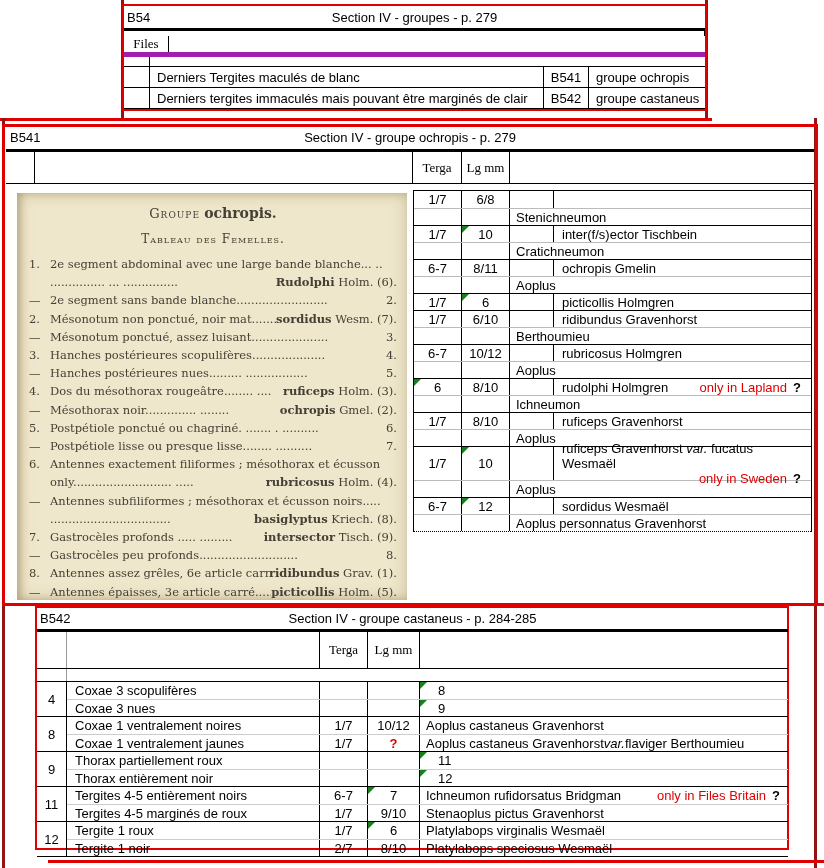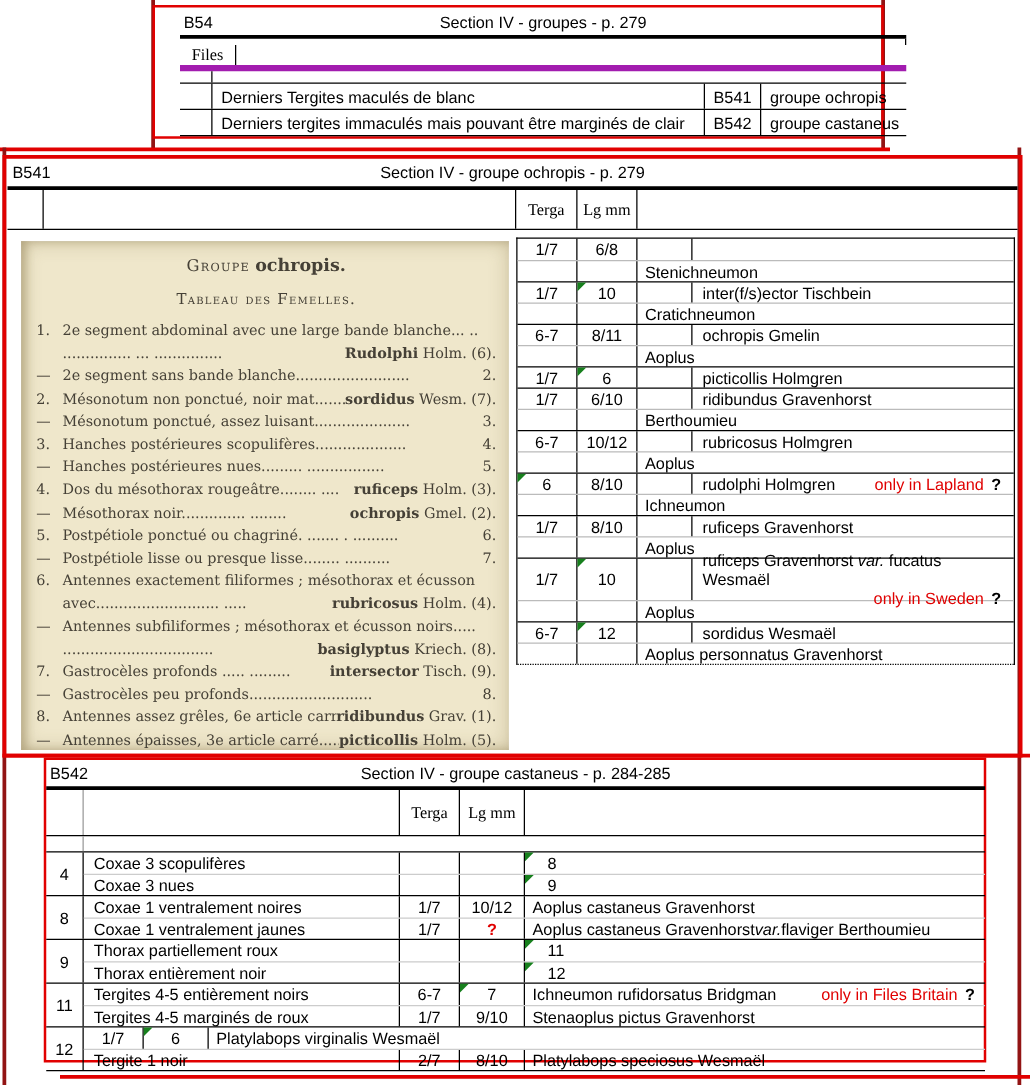"B54" #t54 { margin-left: 20px -> none }
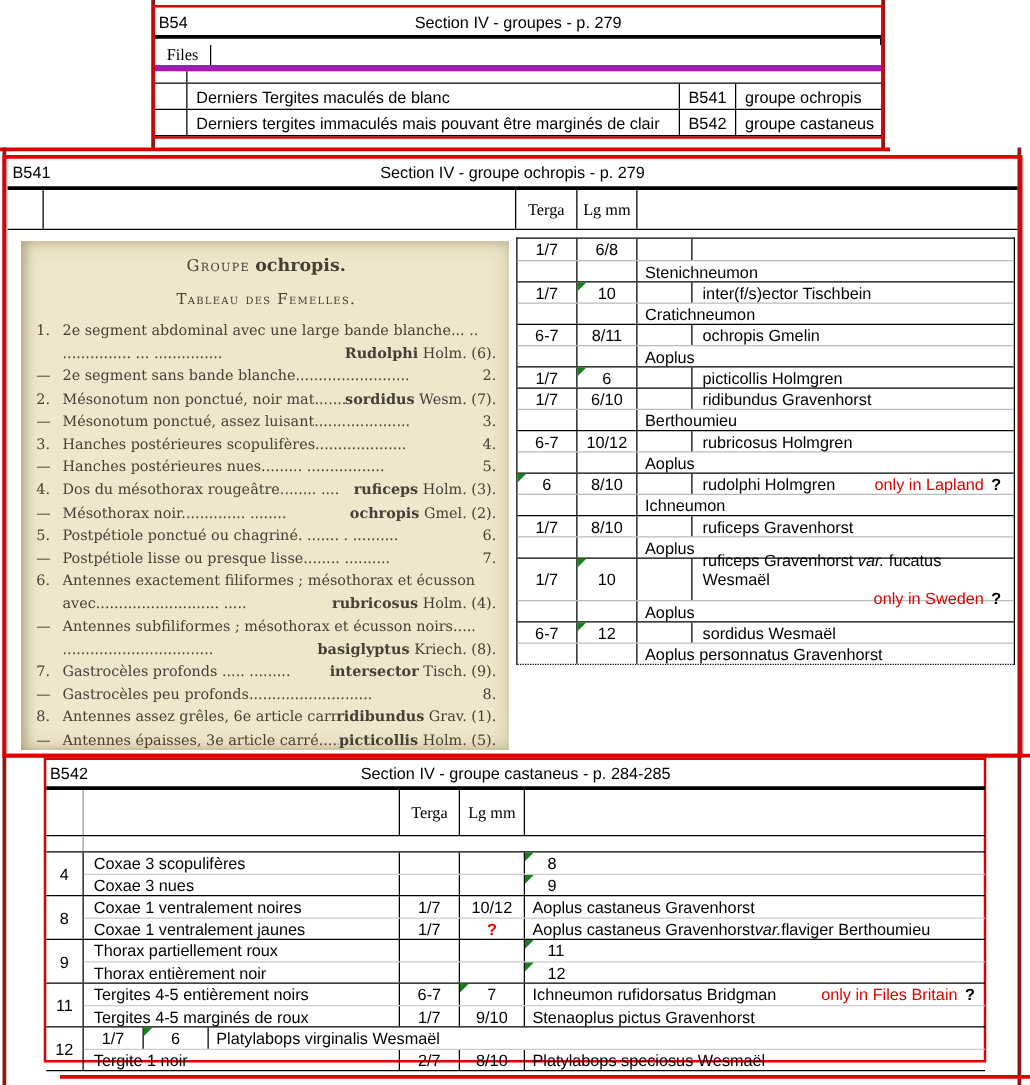"avec........................... ....." span.sl-text { text: avec -> only }
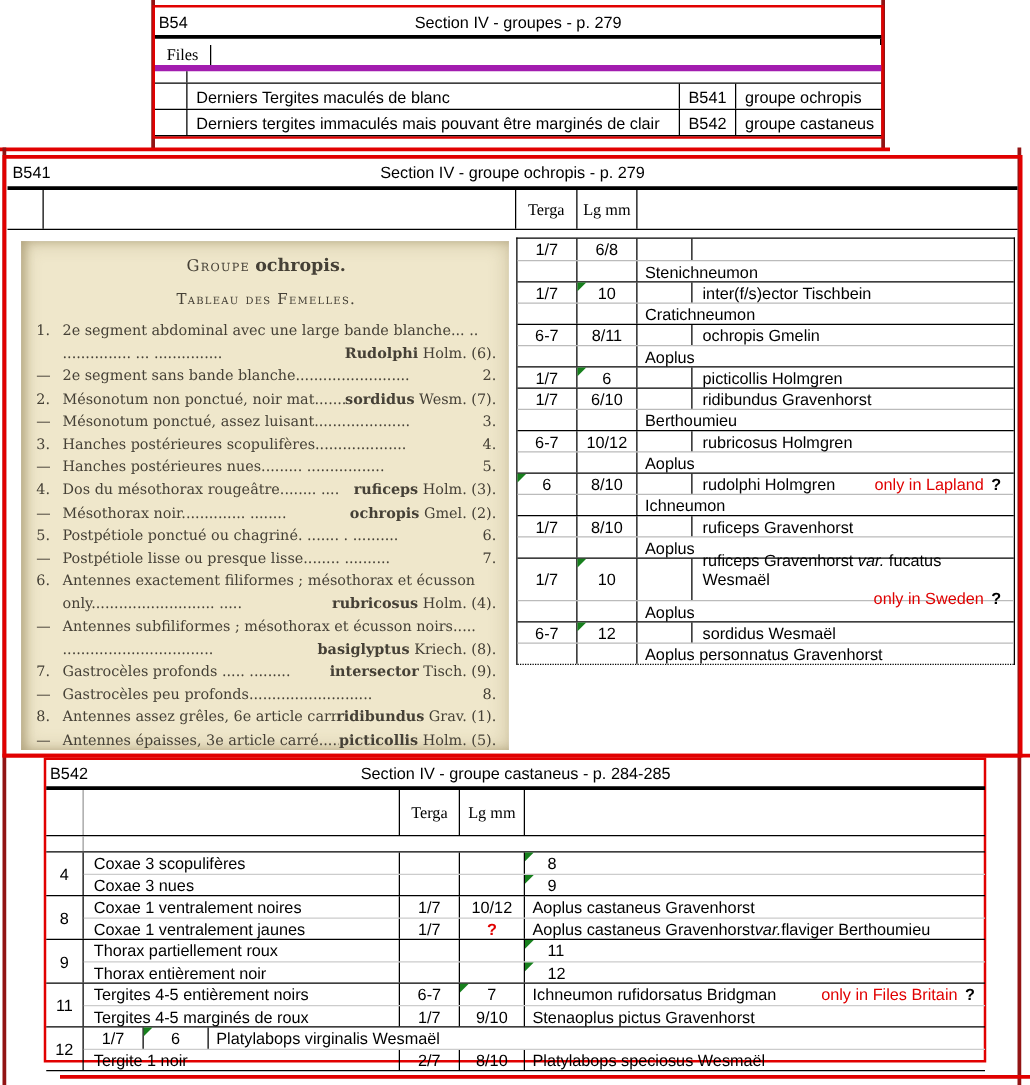"Tergite 1 roux" div.rd { html: none -> <div>Tergite 1 roux</div> }
